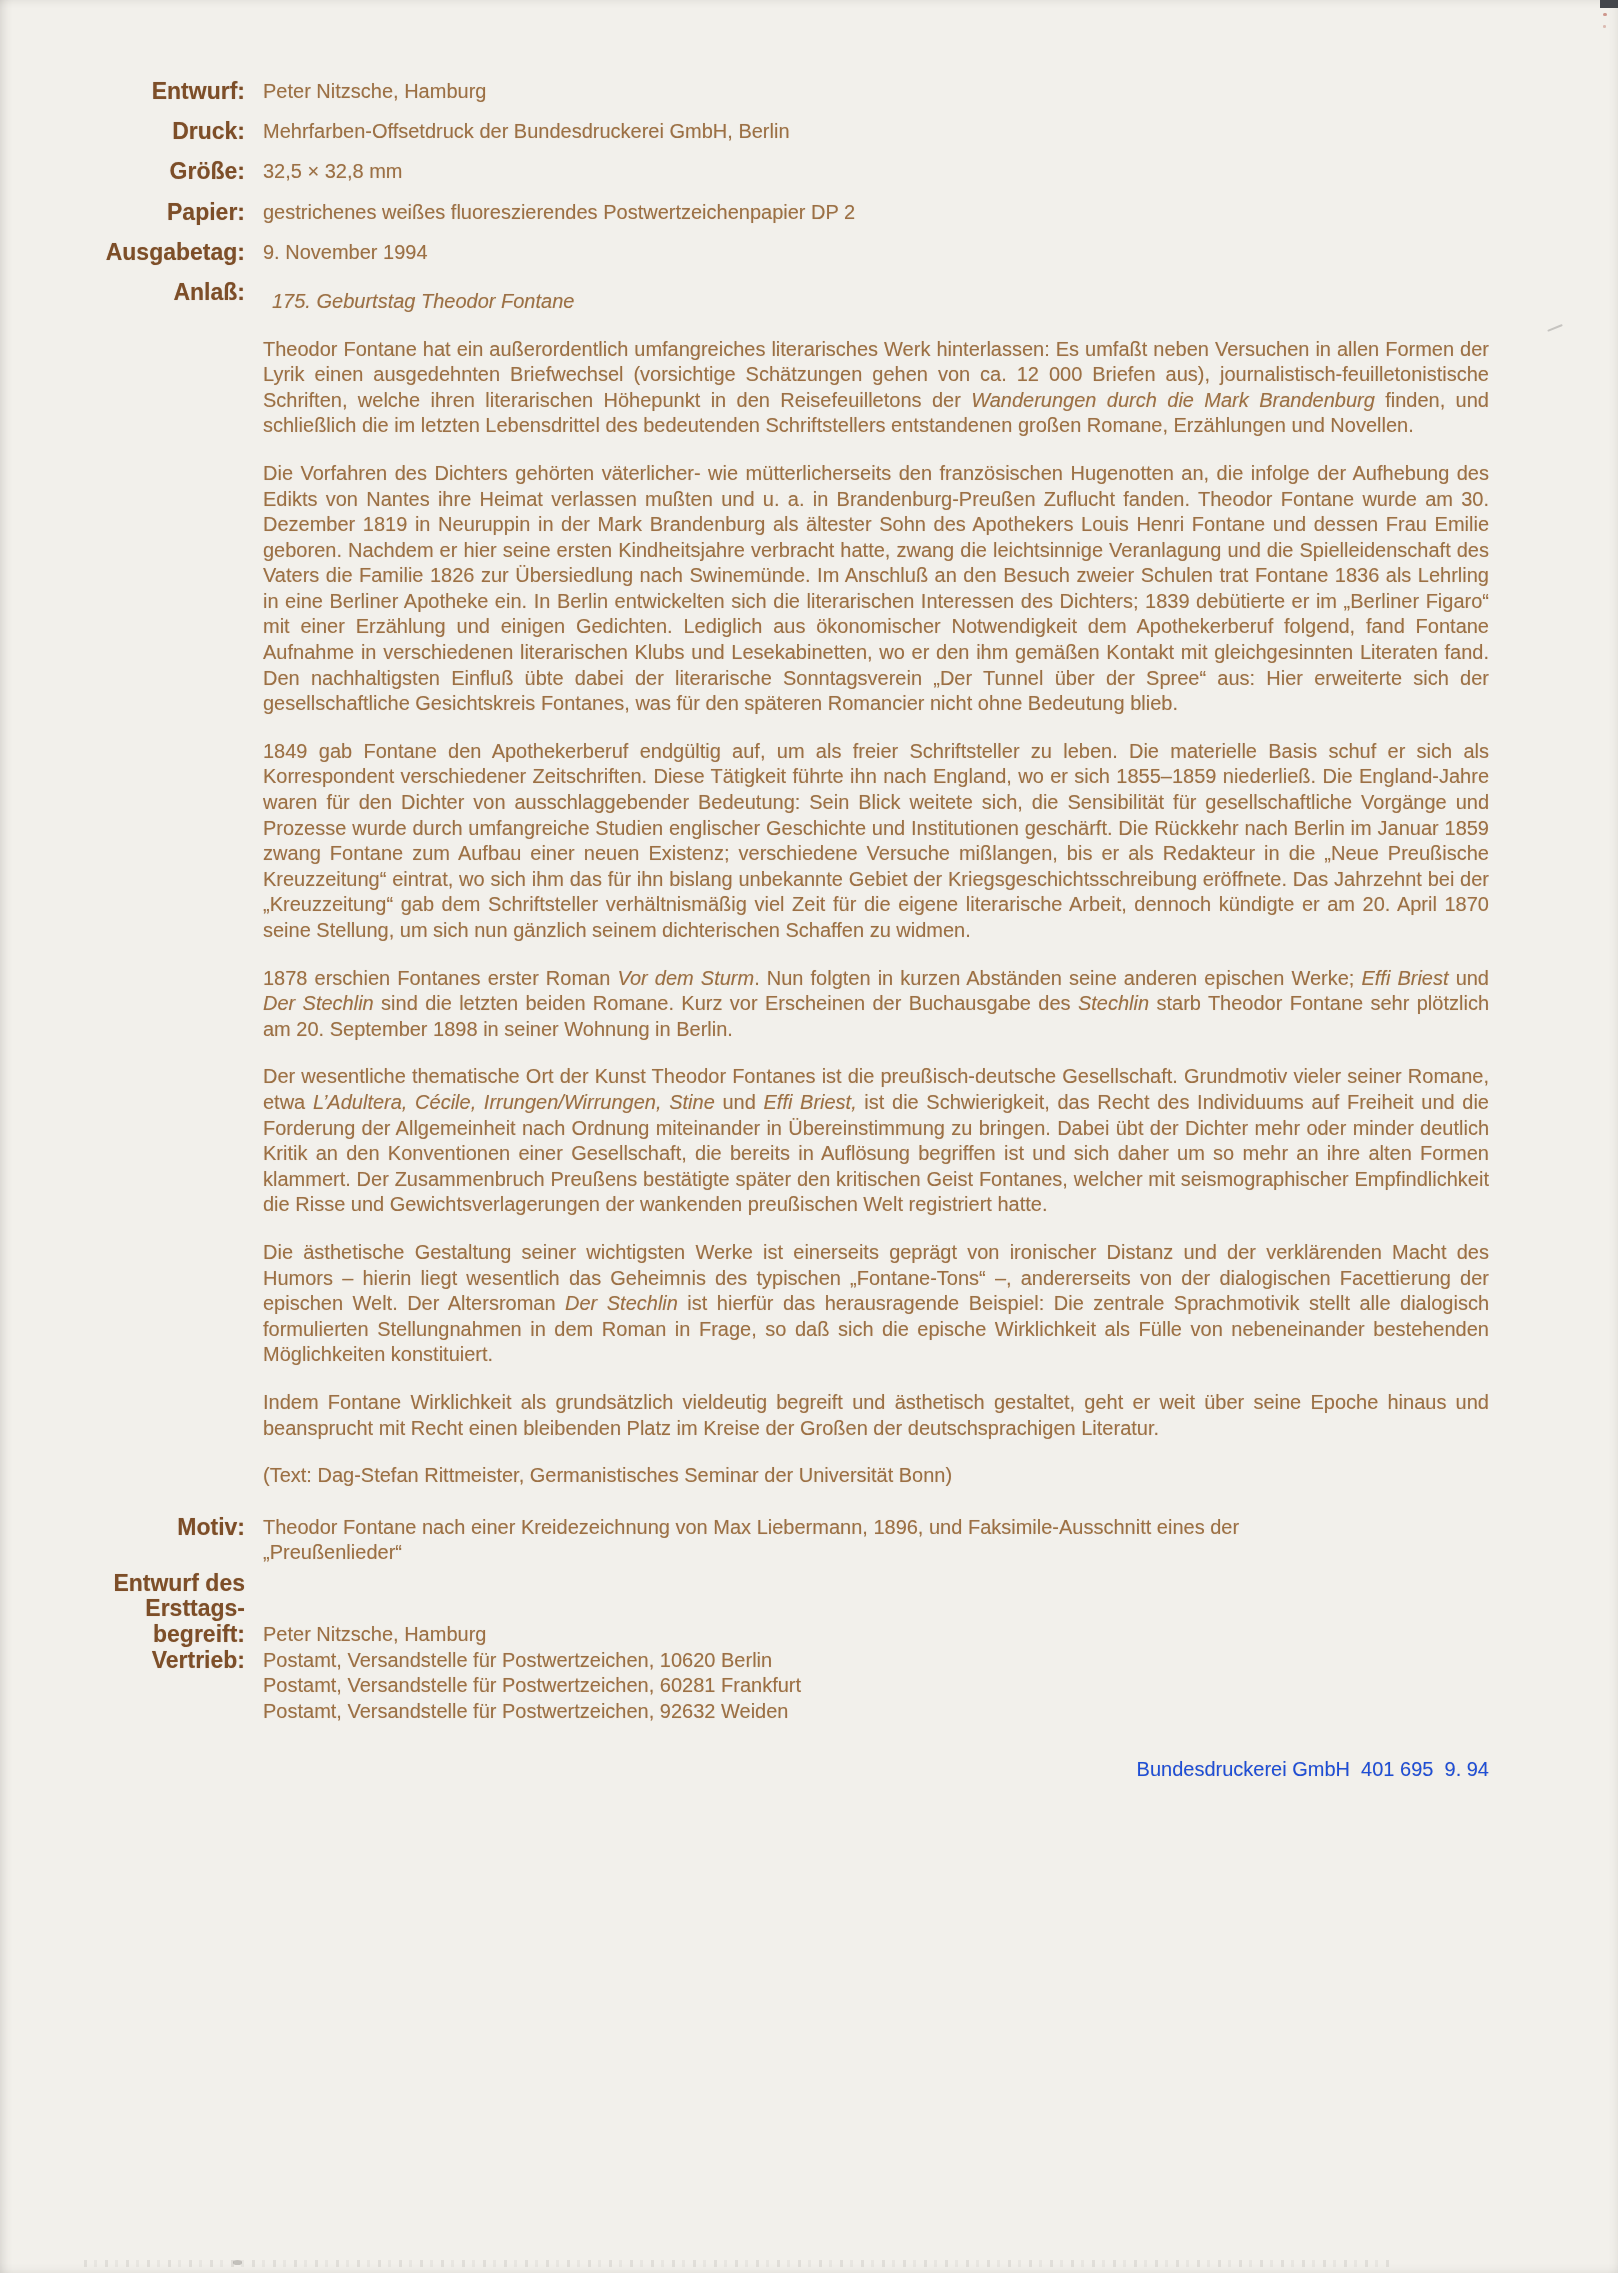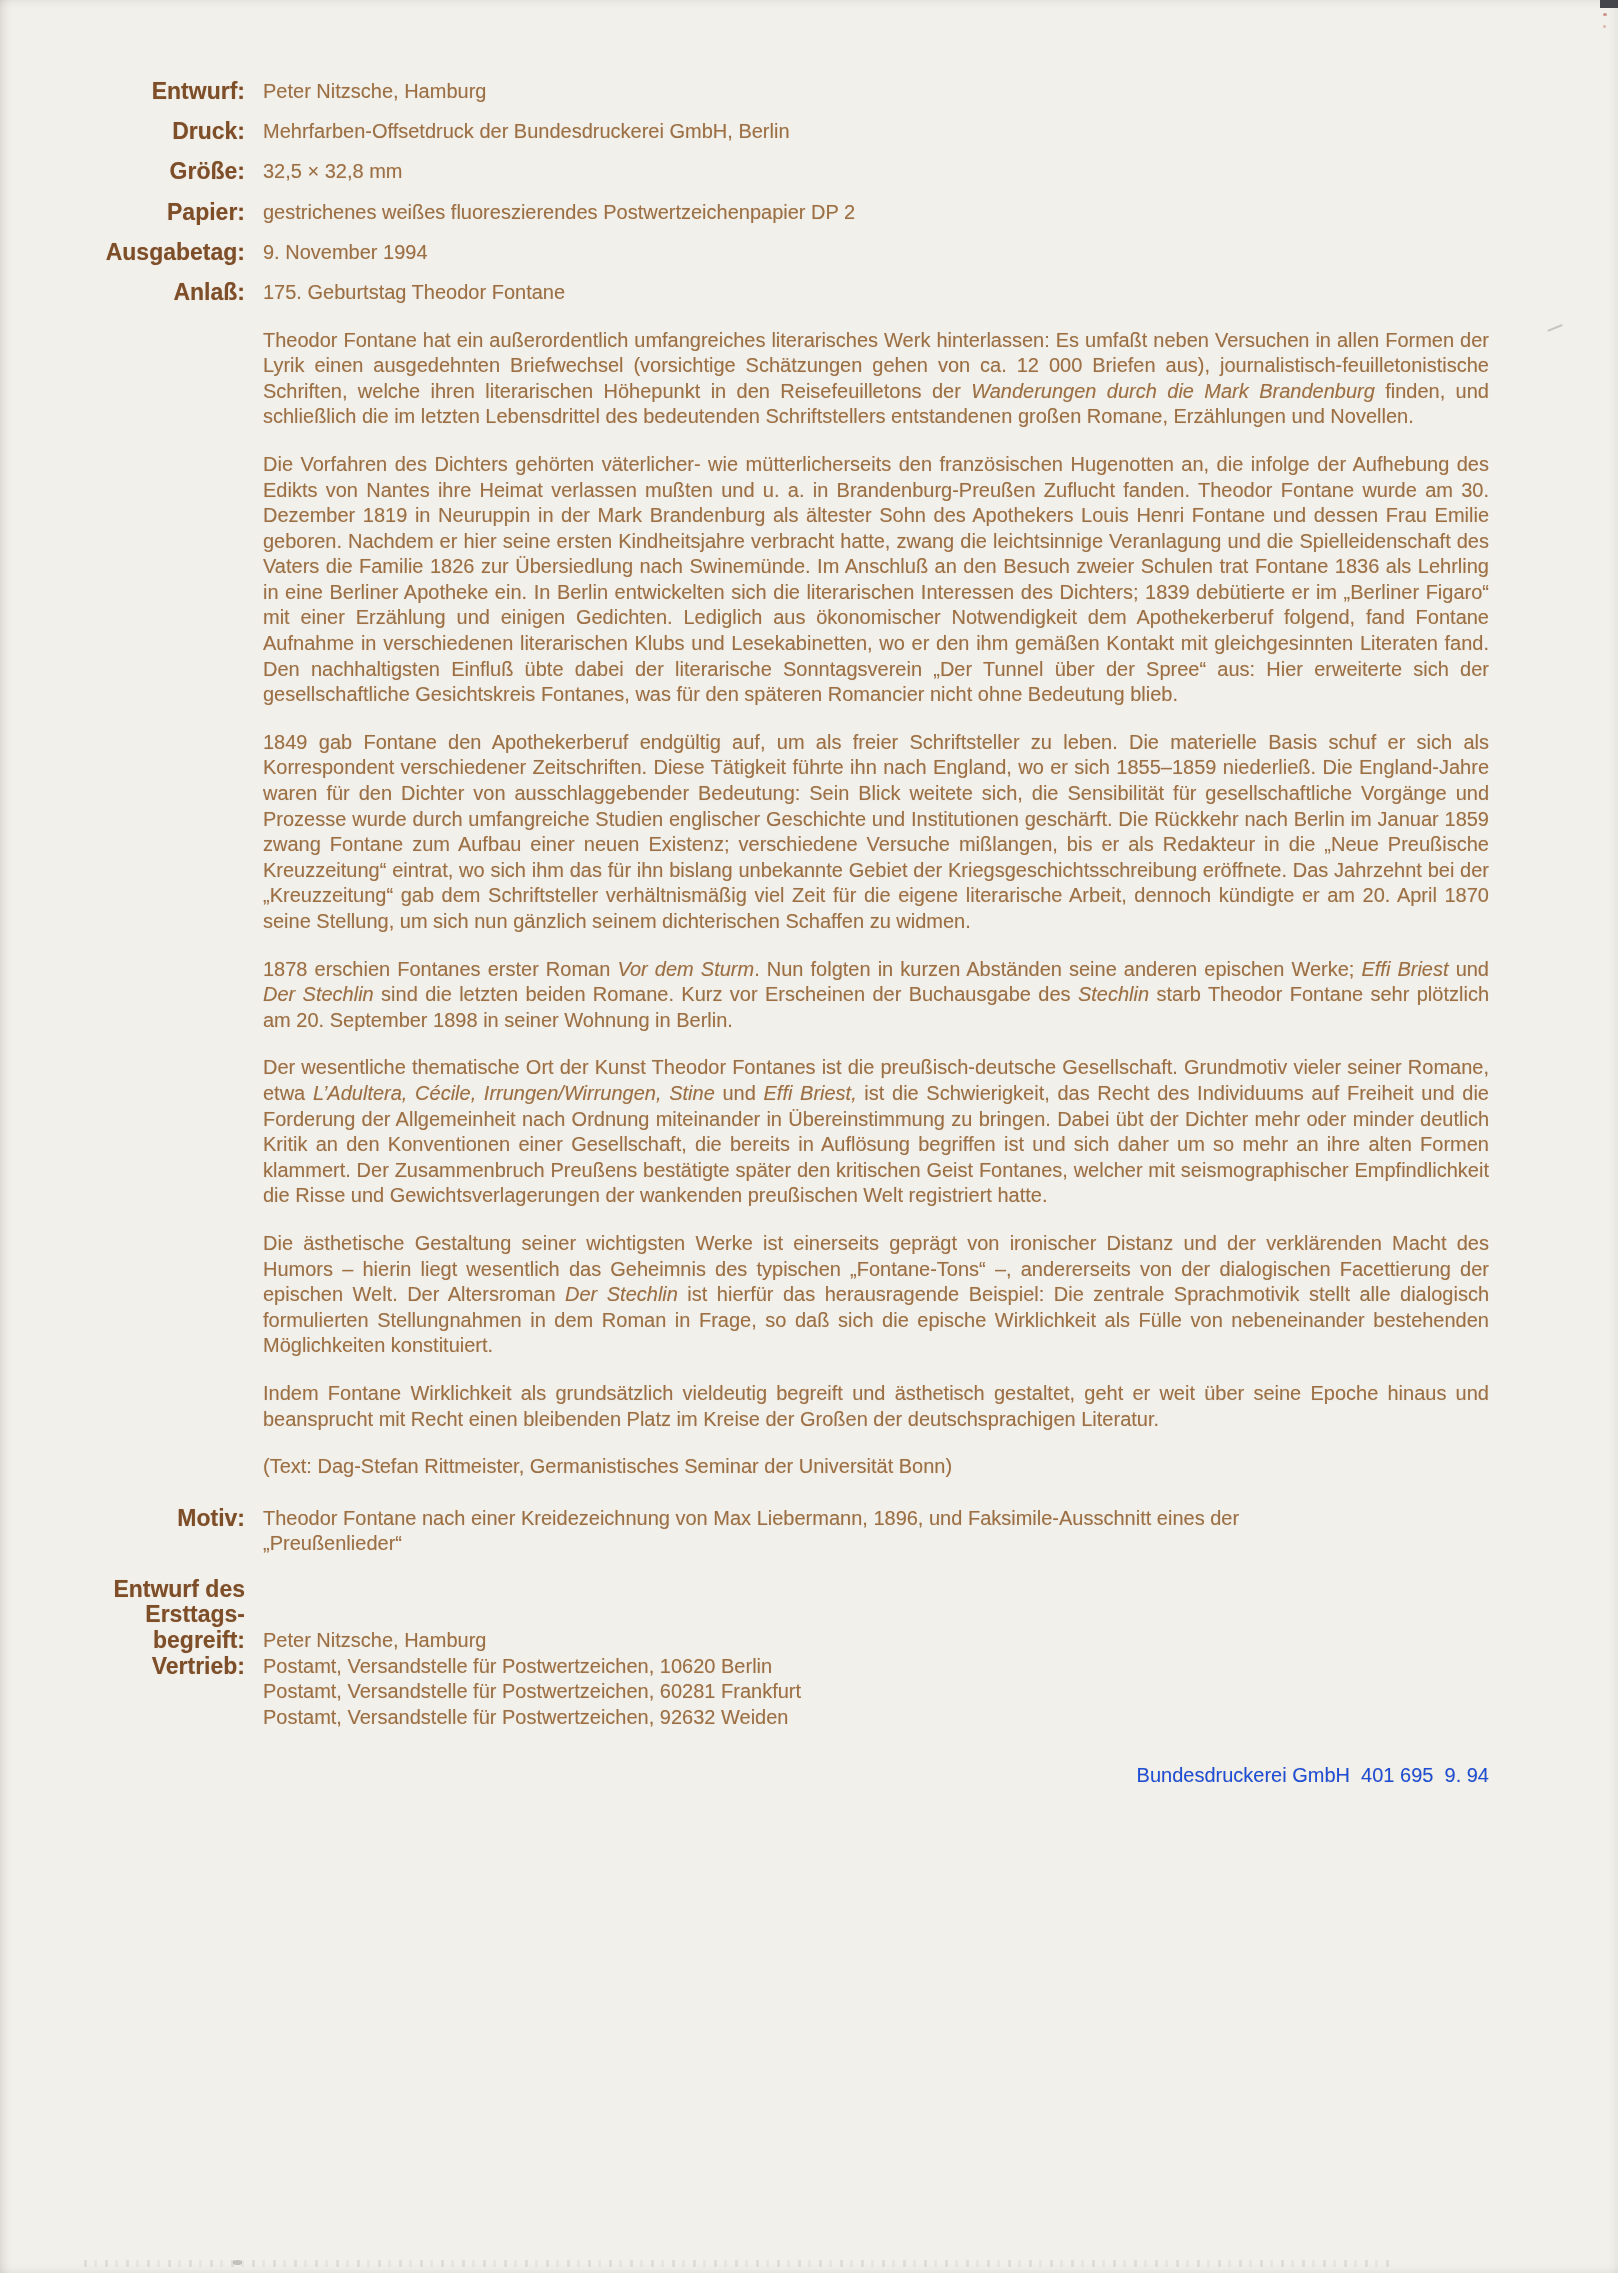"175. Geburtstag Theodor Fontane" .anlass-title { font-style: none -> italic; margin: 0 -> 9px }
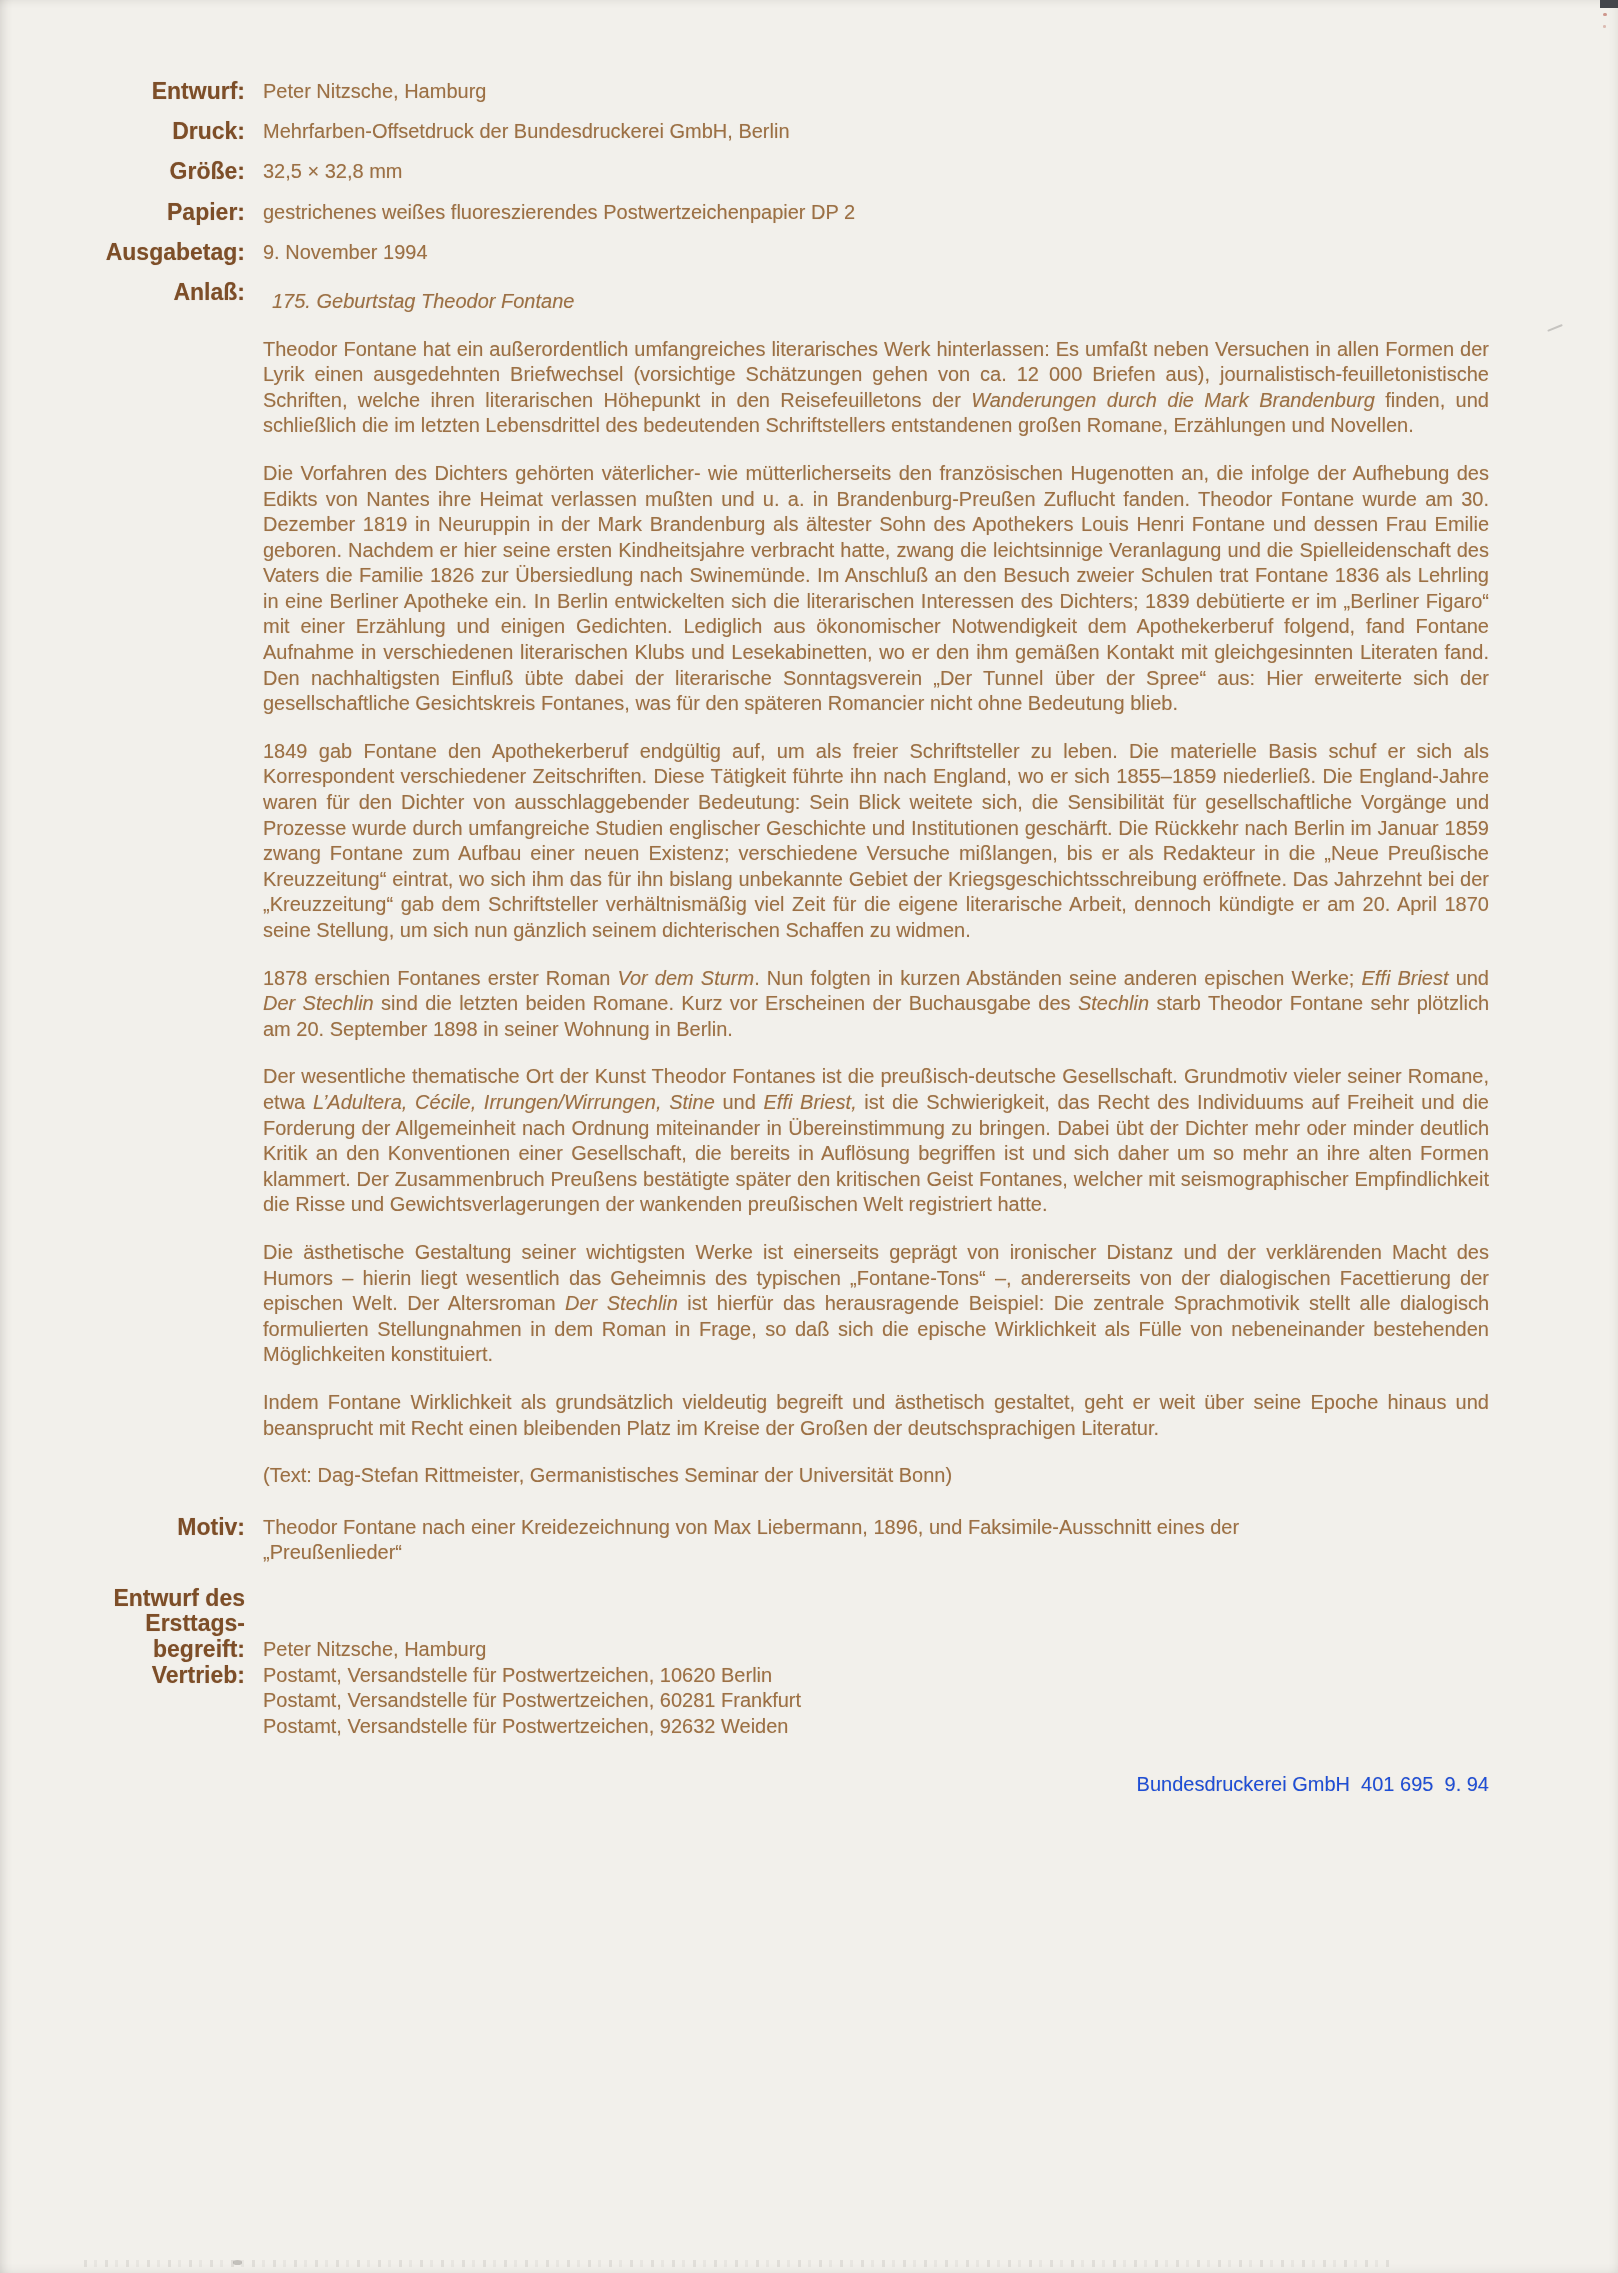"Entwurf des" .stamp-row { margin-top: 20px -> 5px }
